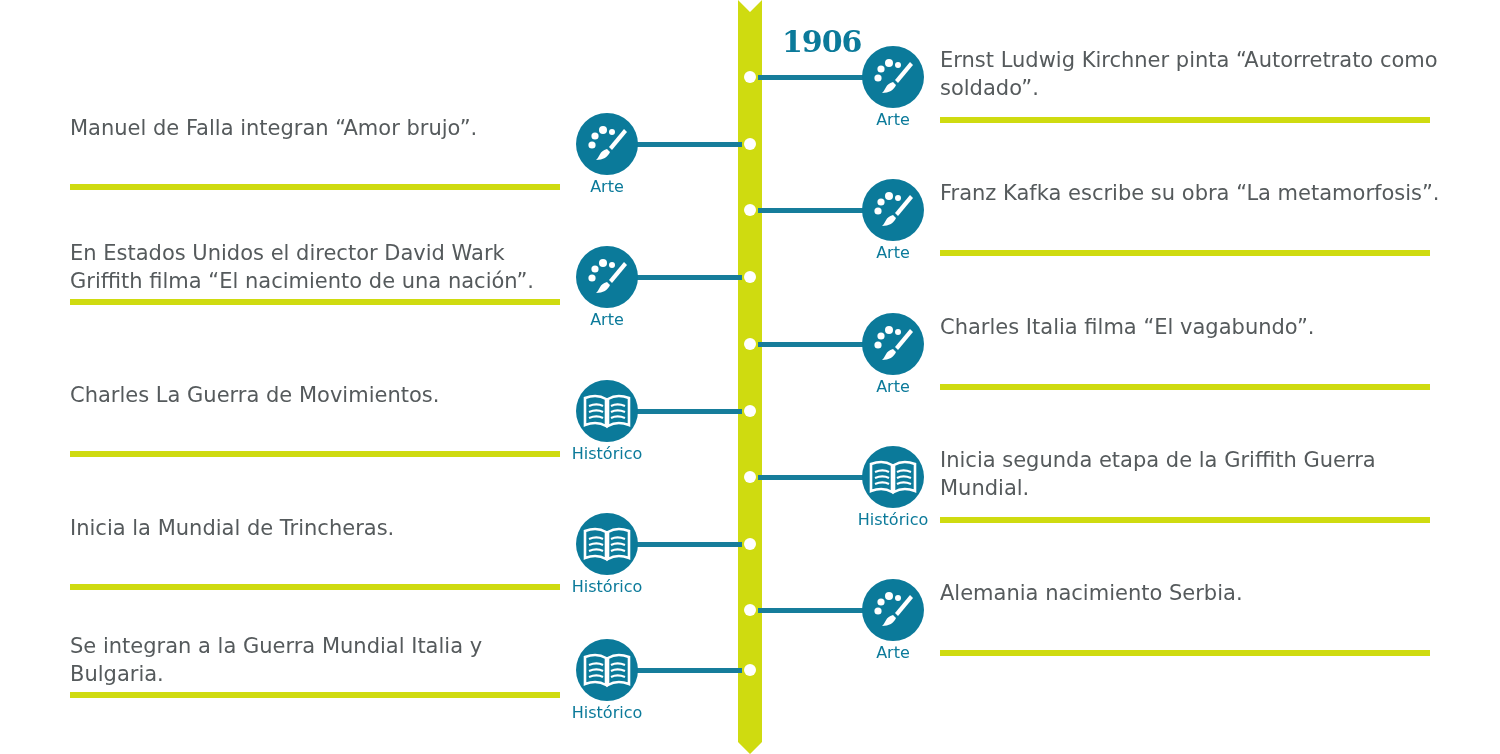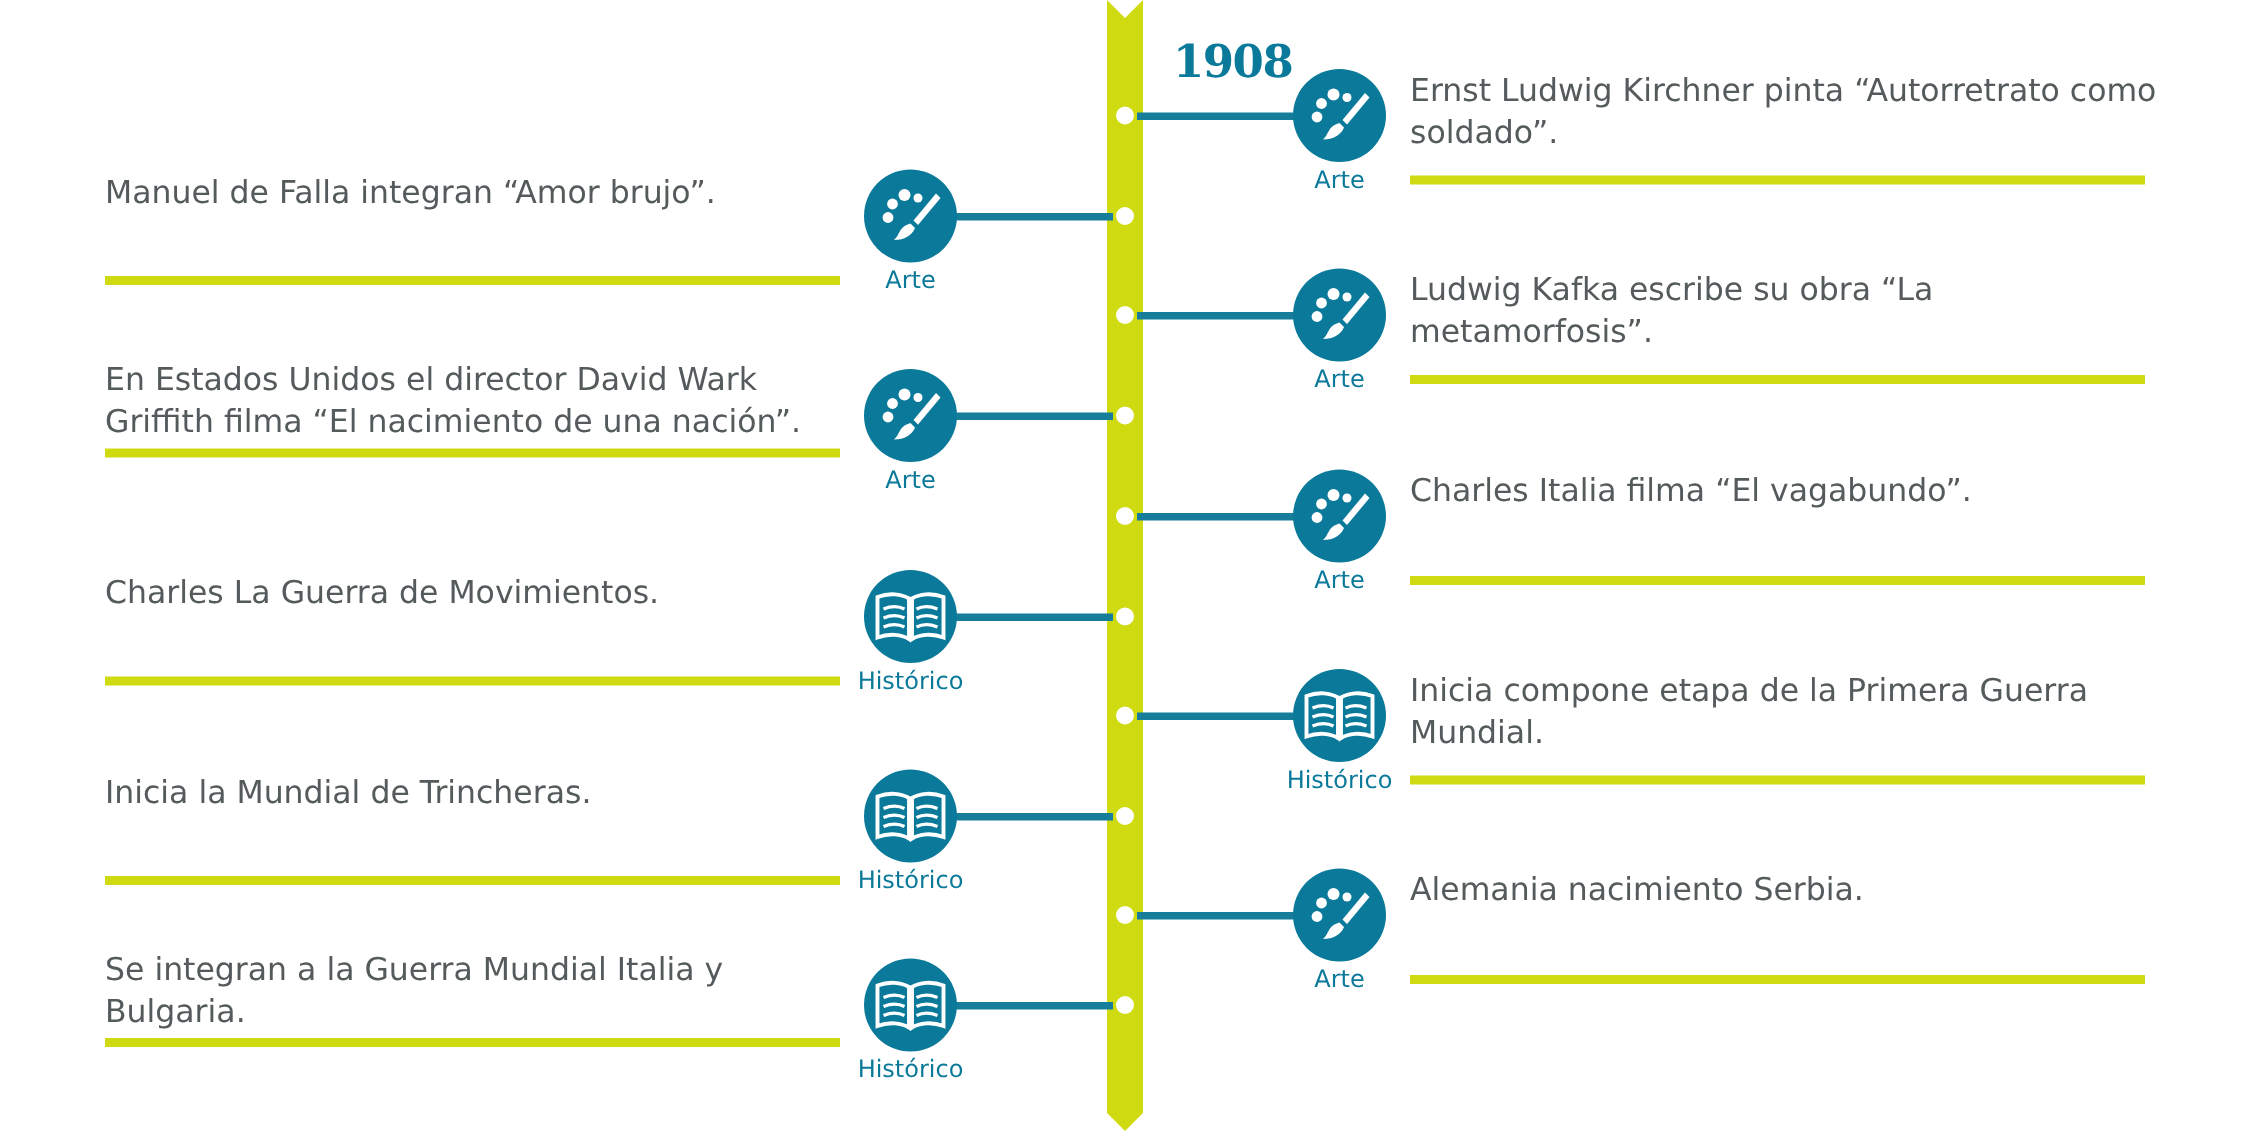"1908" div.year { text: 1908 -> 1906 }
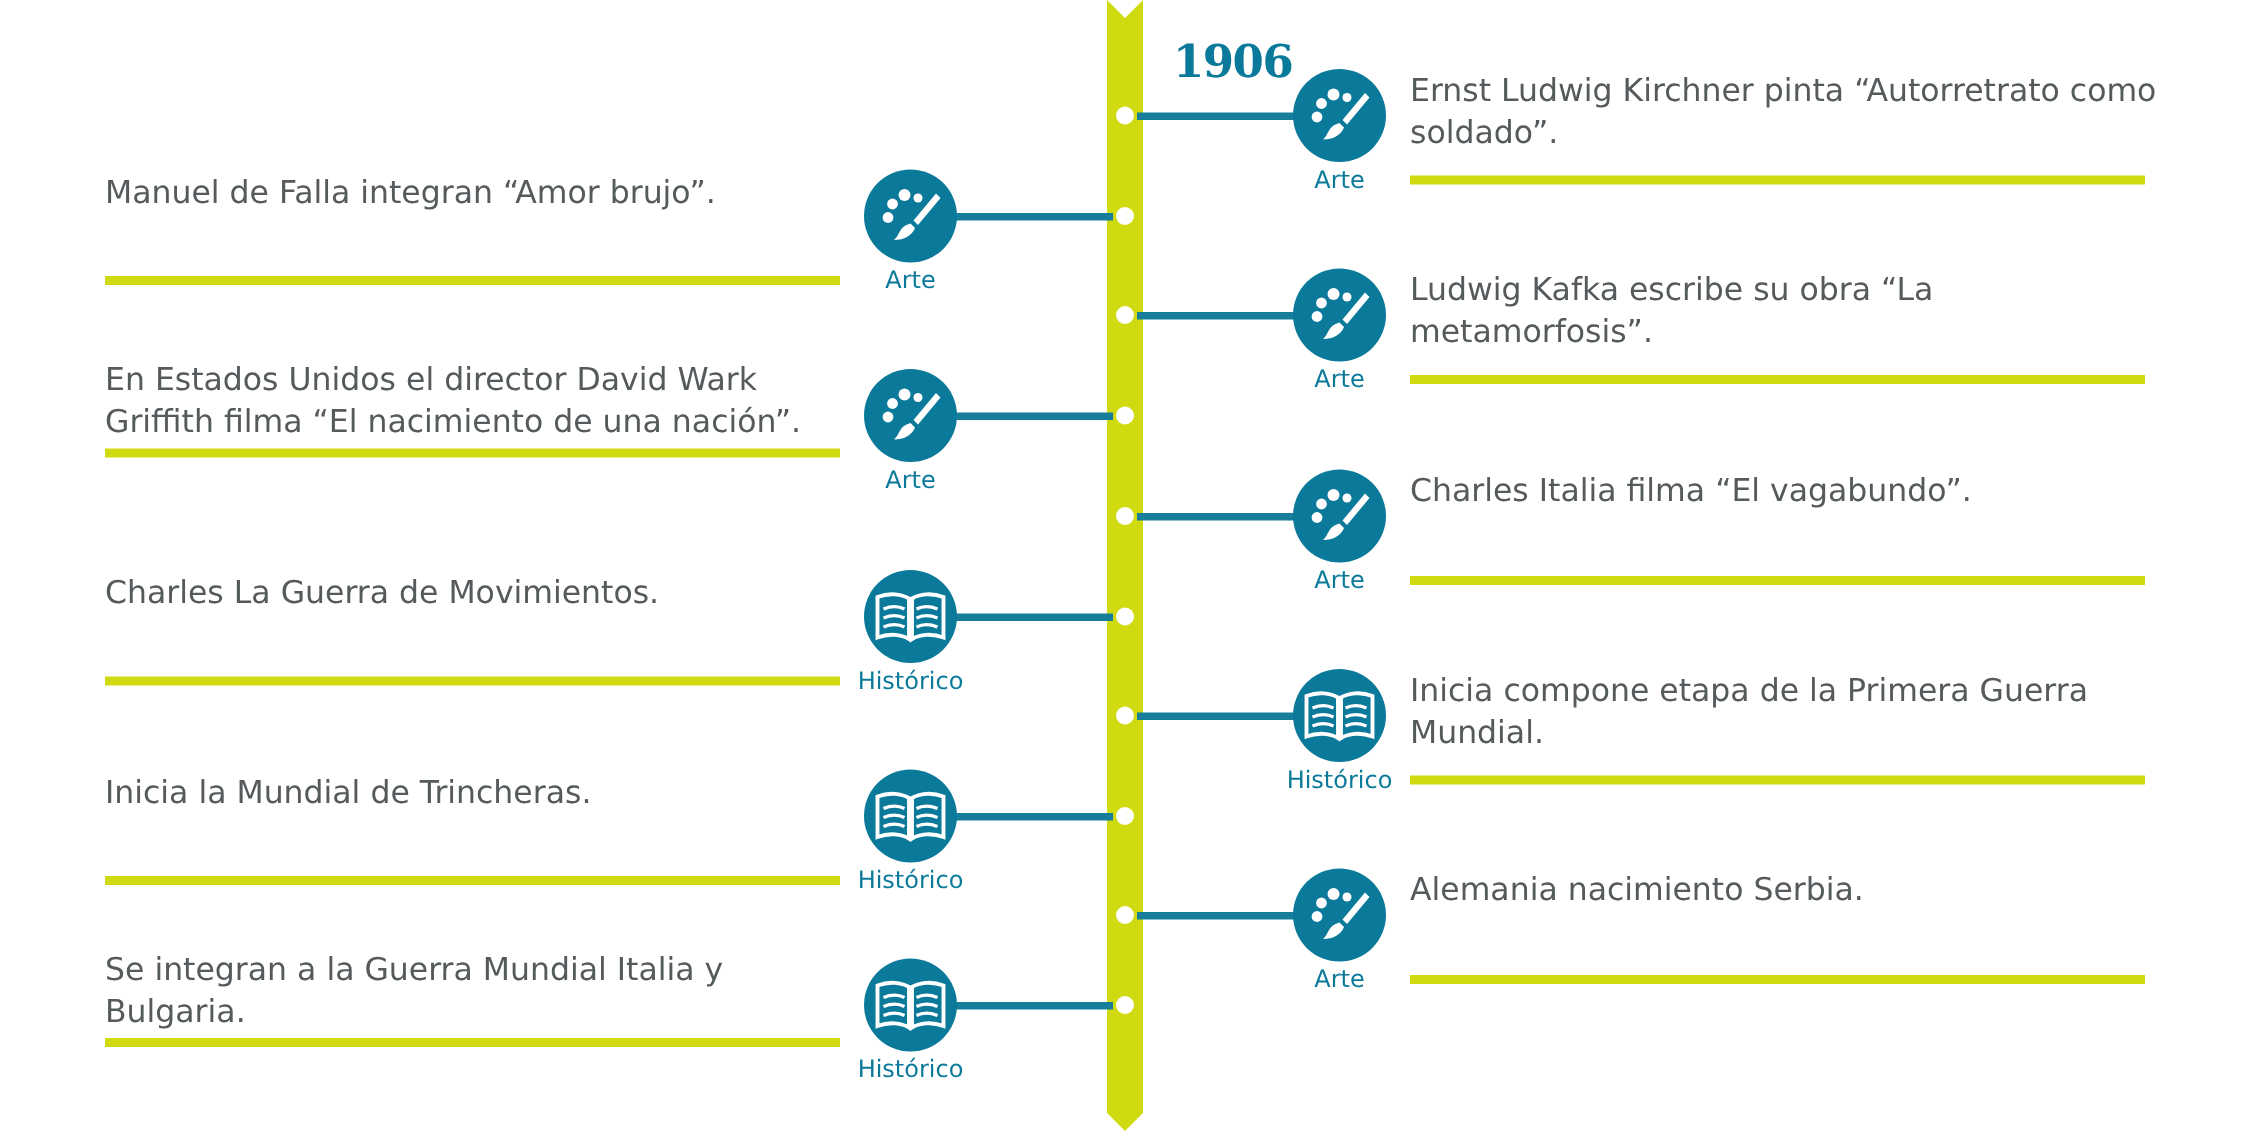"Ludwig Kafka escribe su obra" div.text { text: Ludwig -> Franz }
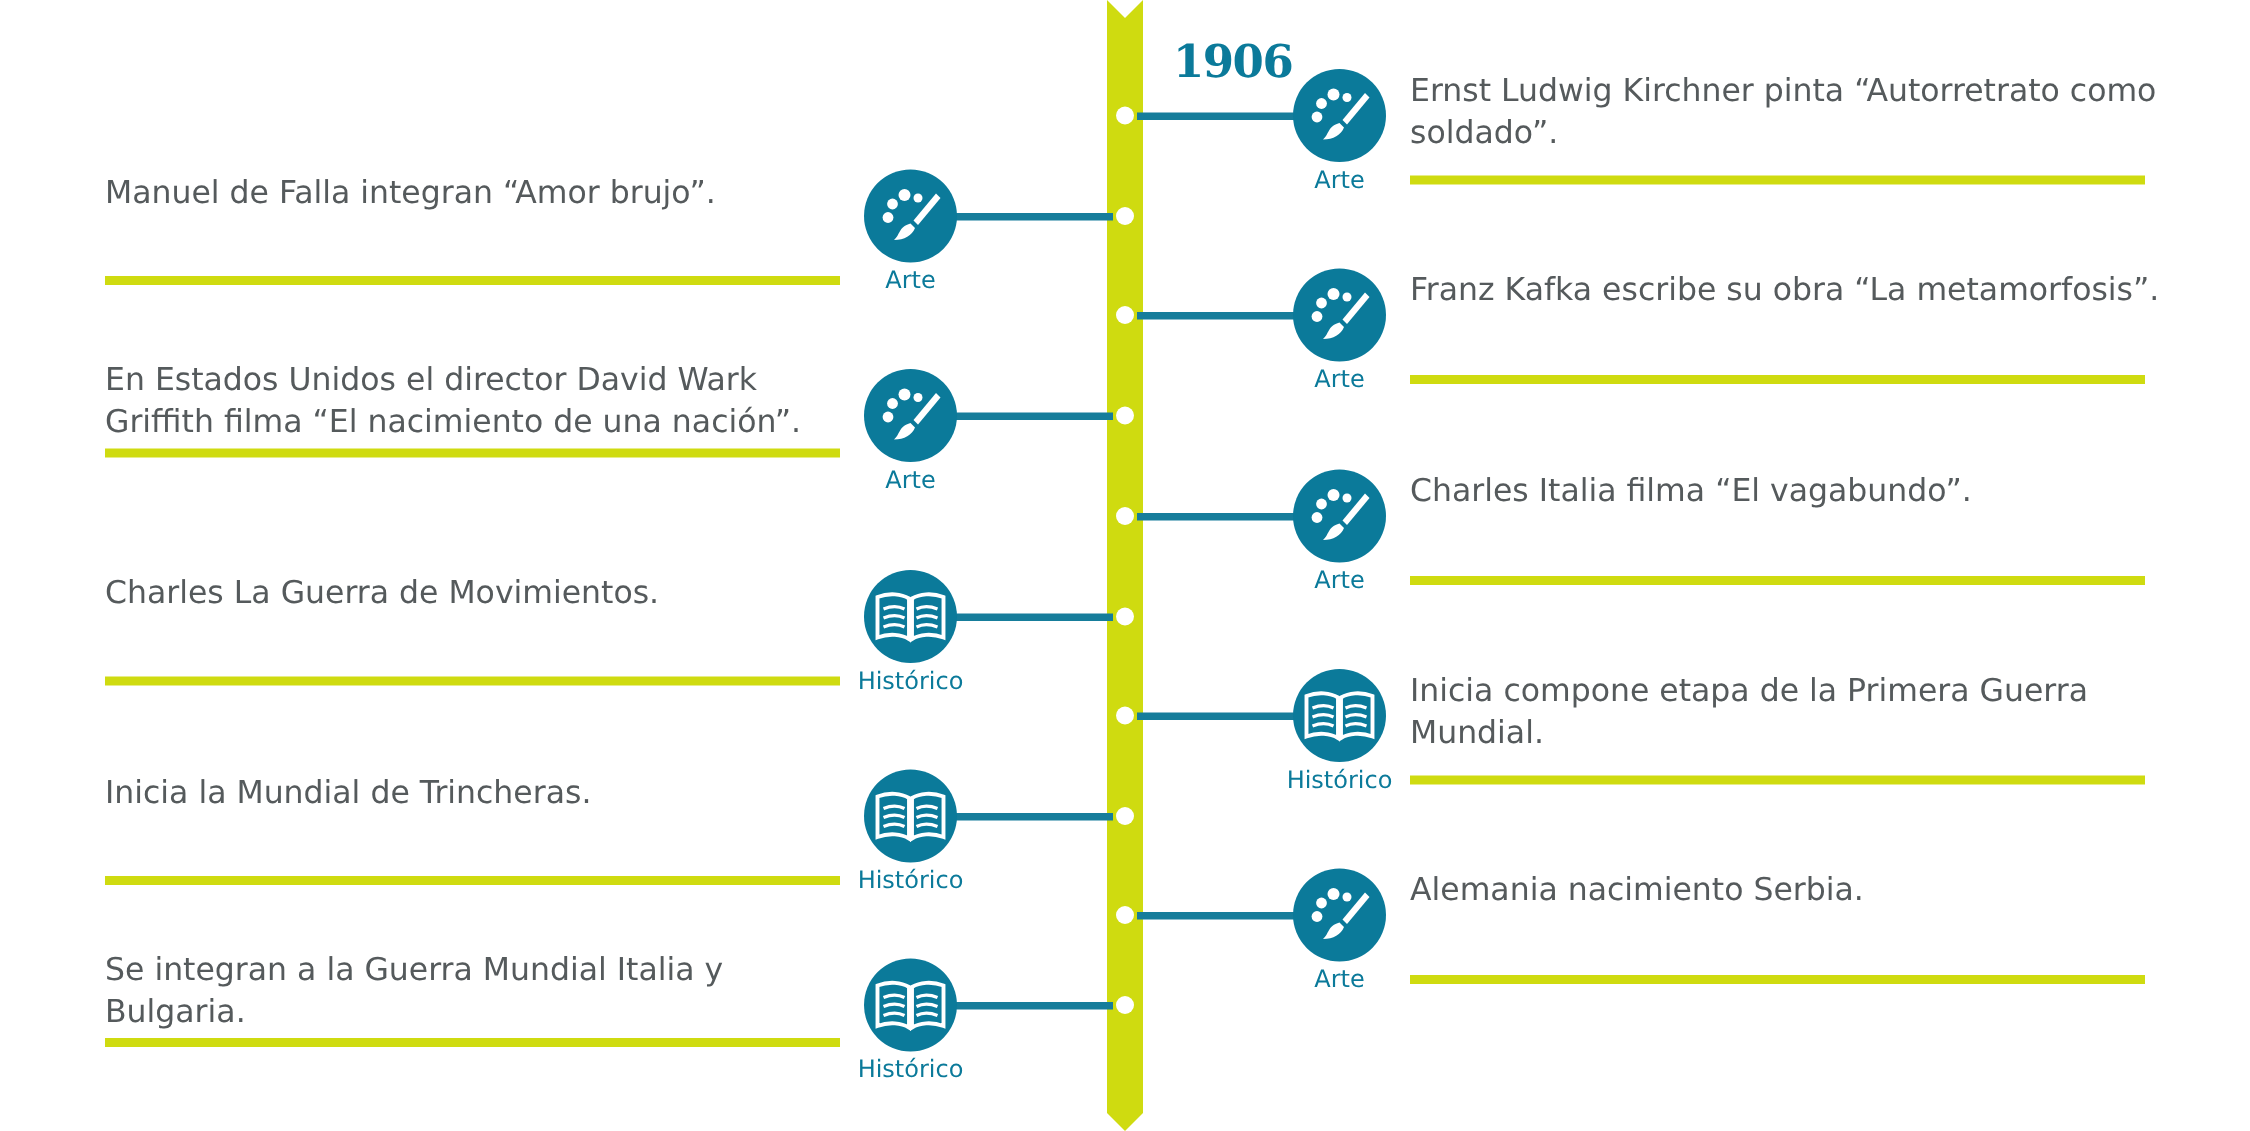"Inicia compone etapa de la" div.text { text: compone etapa de la Primera -> segunda etapa de la Griffith }
